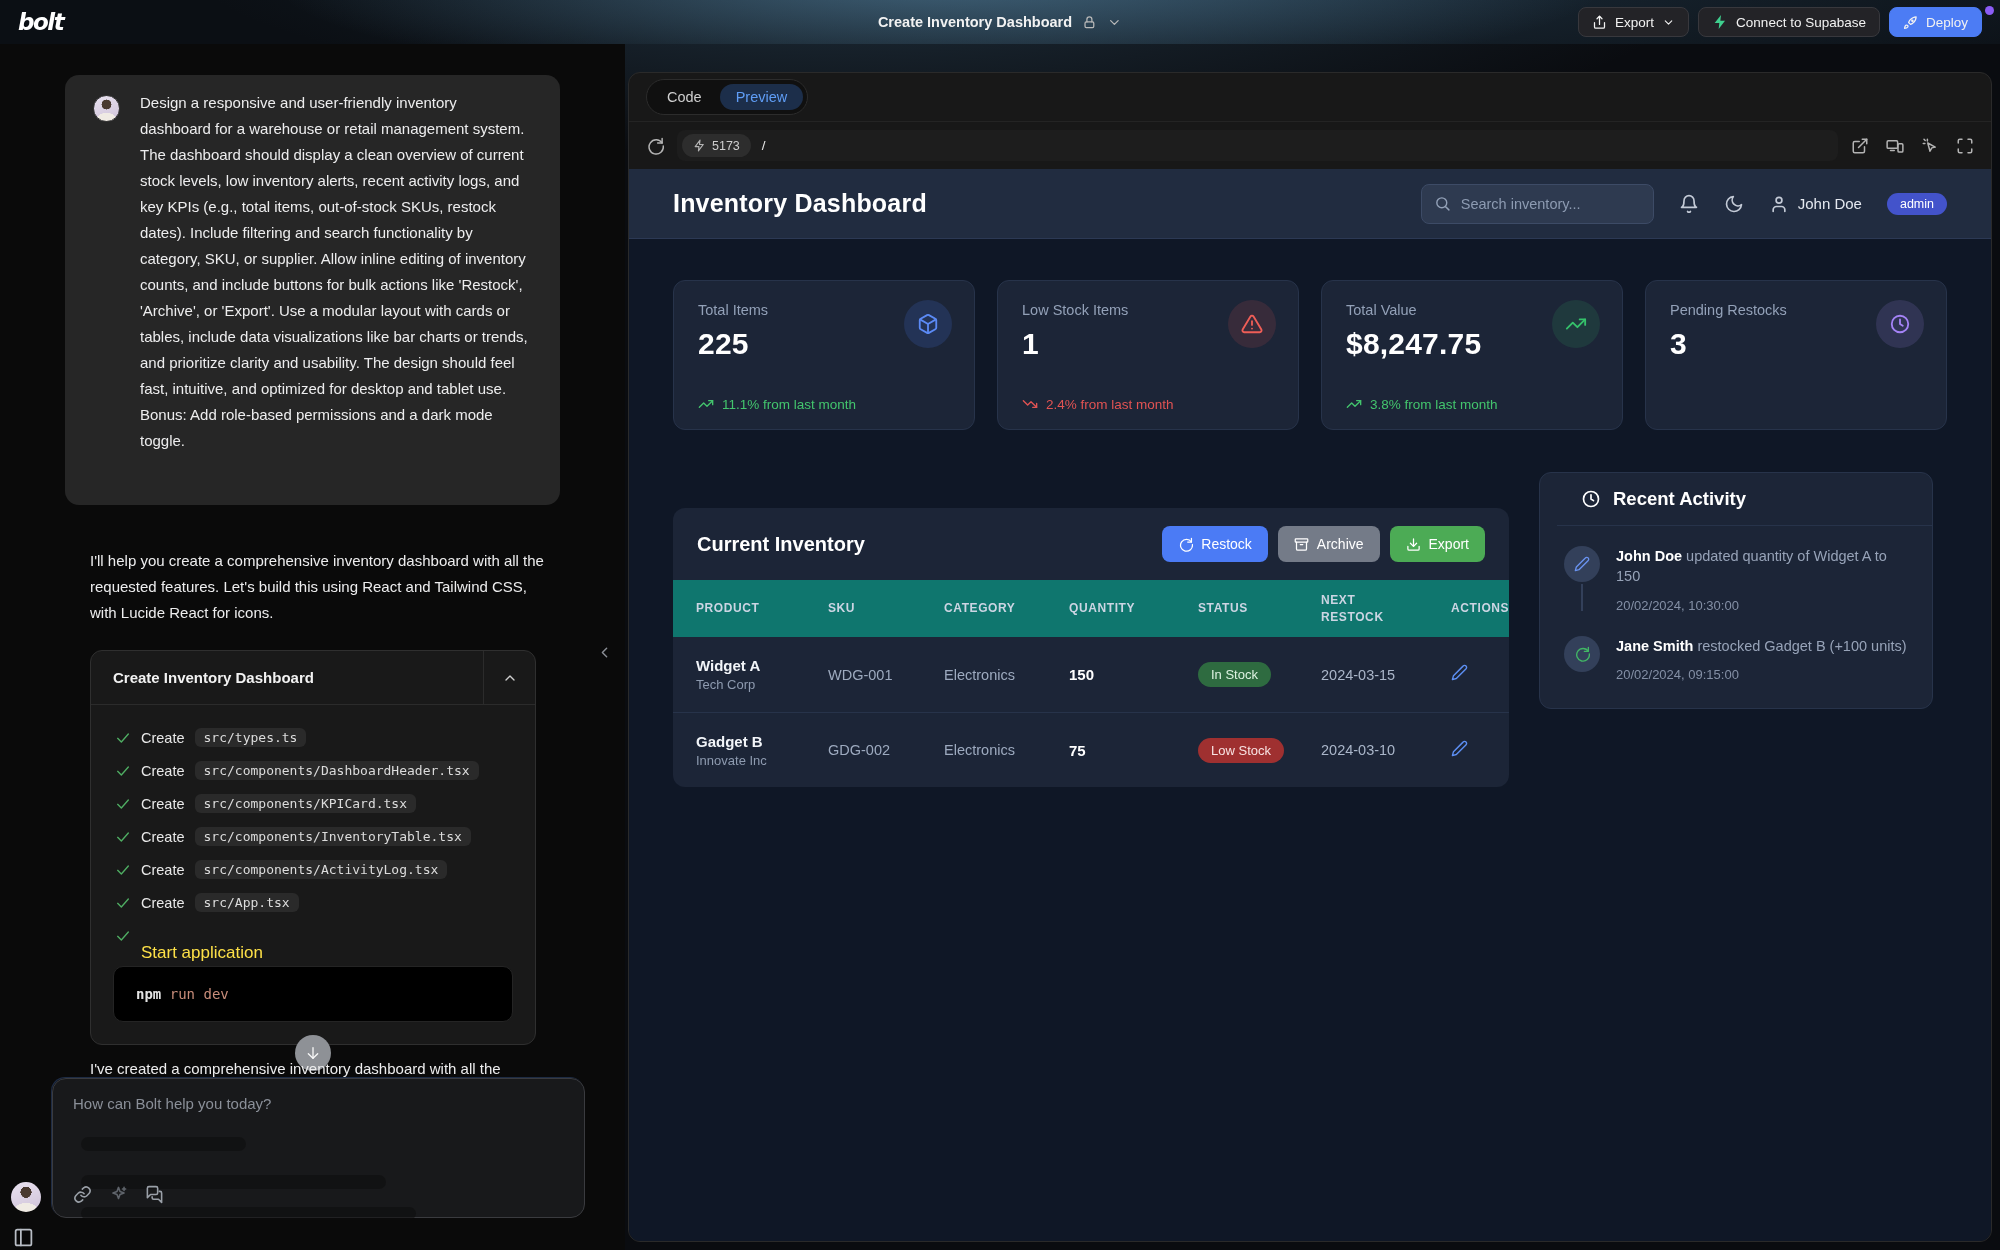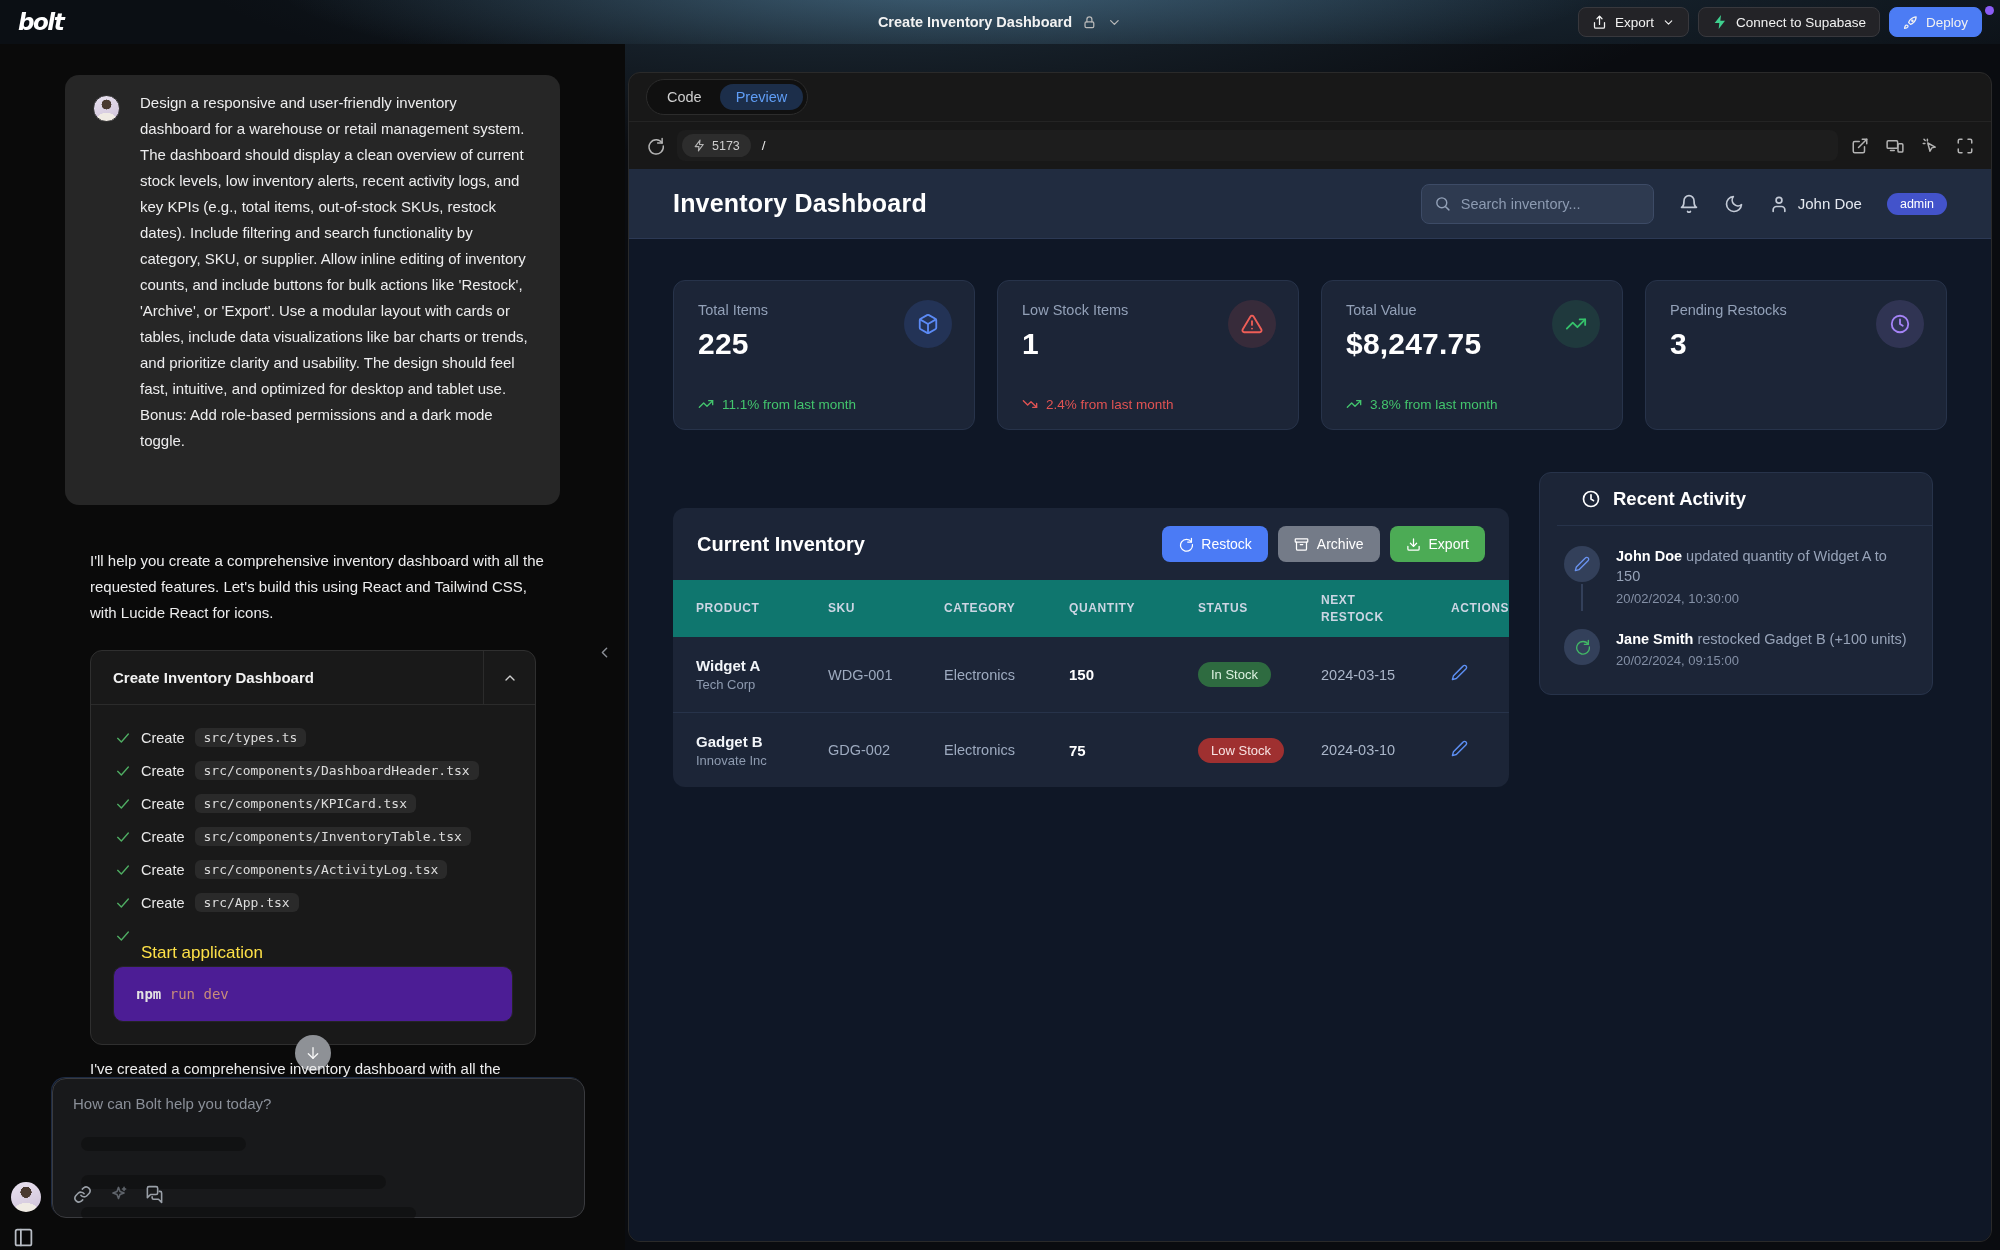"20/02/2024, 10:30:00" .act-time { margin-top: 4px -> 11px }
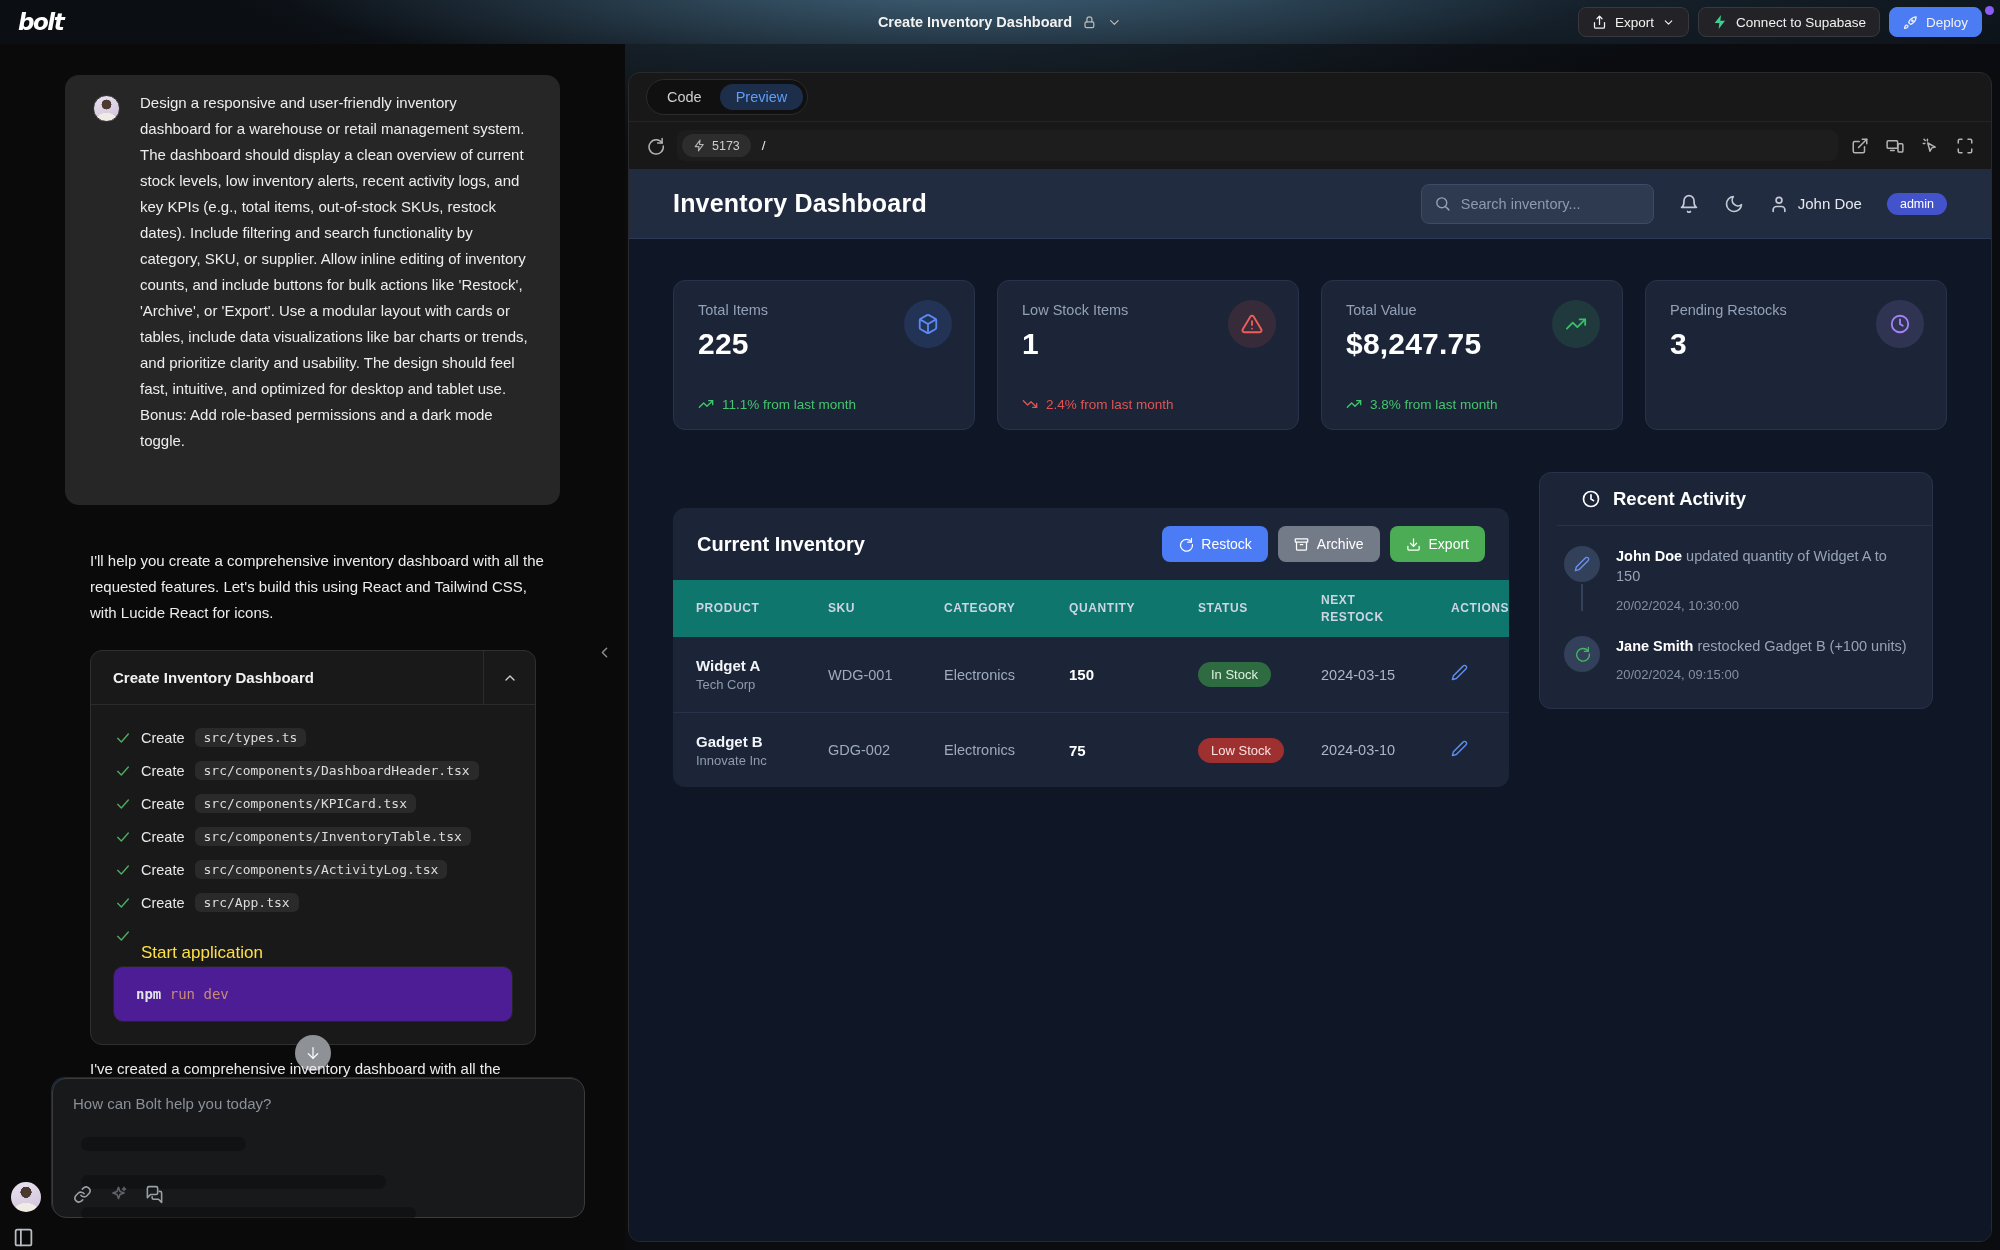"npm run dev" .code-block { background: #4c1d95 -> #000000 }
